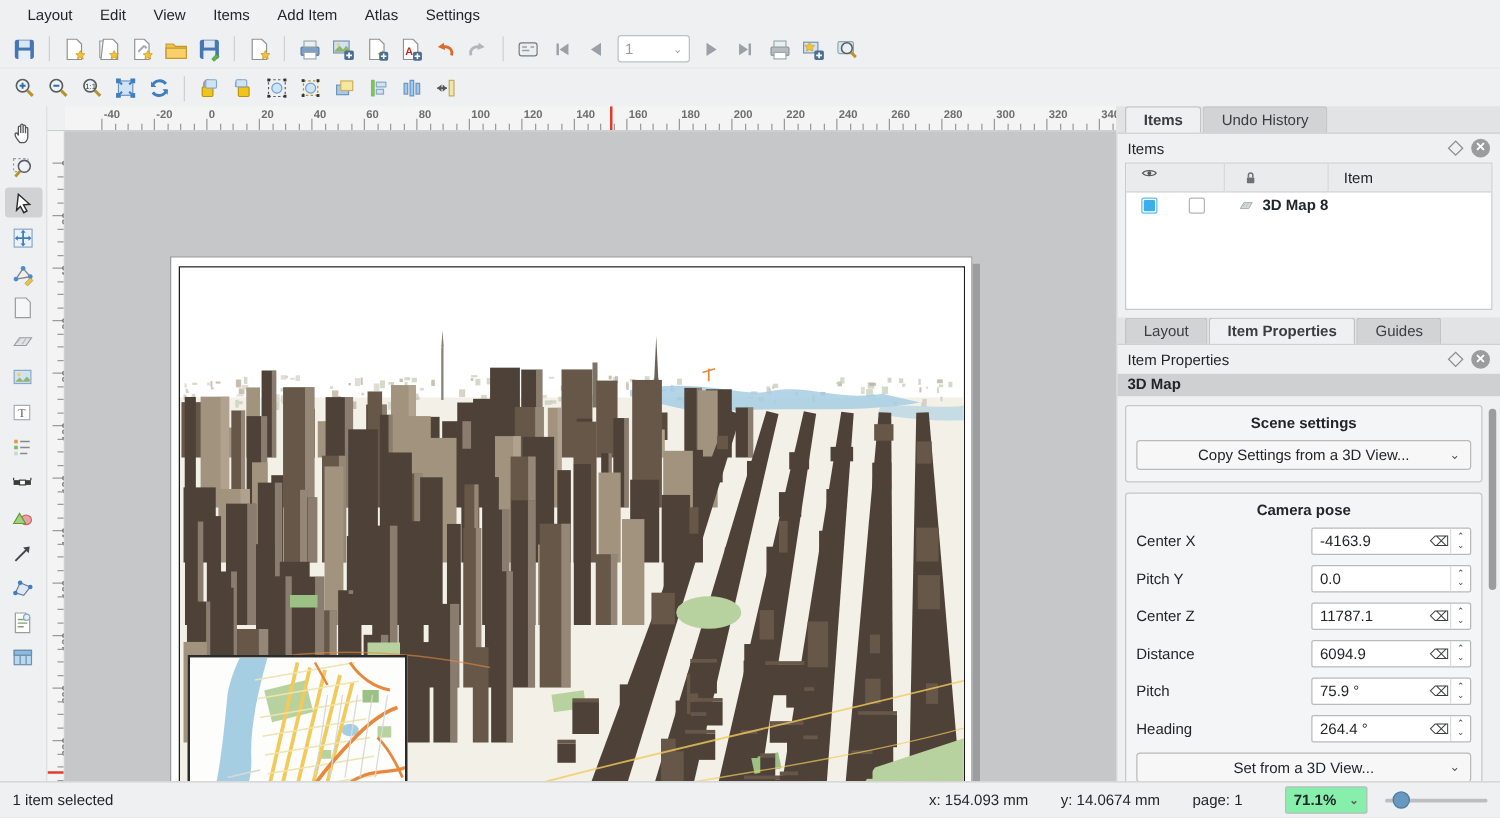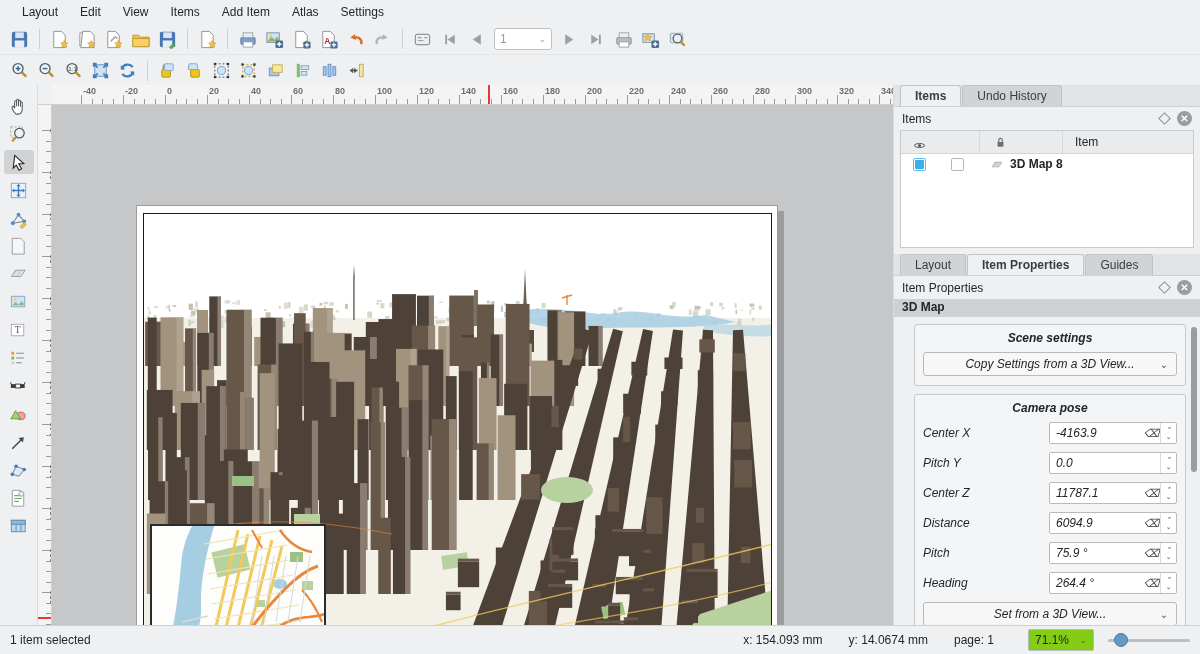"Item" .it-head { align-items: flex-end -> flex-start }
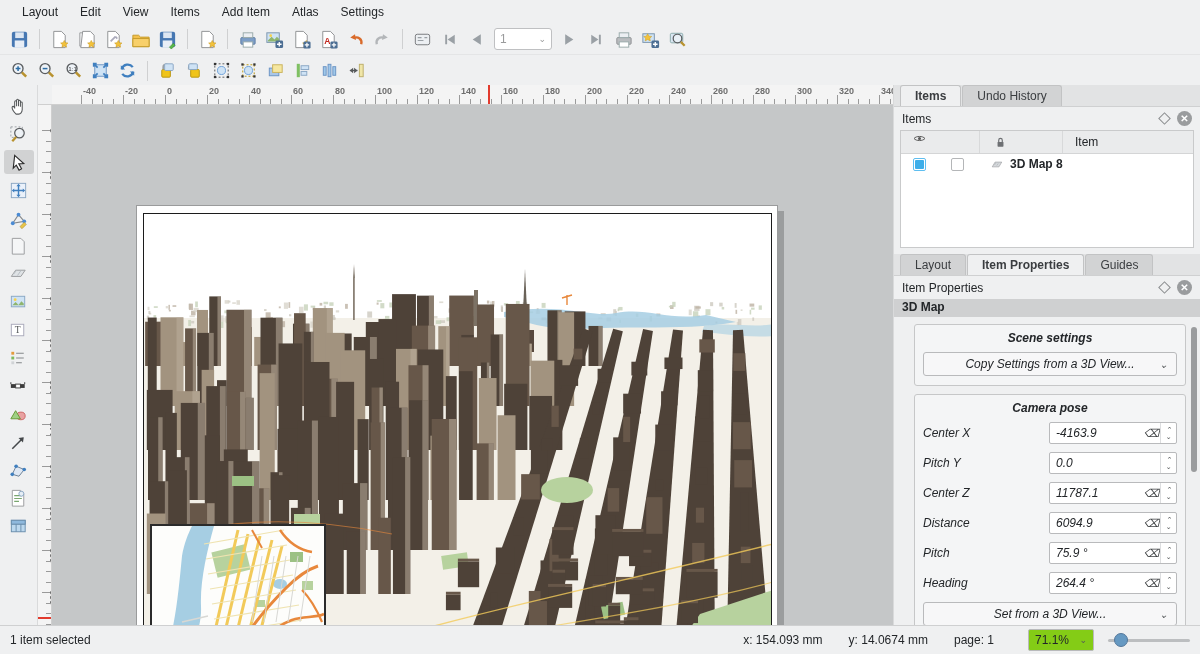"Scene settings" .props-scroll { font-style: italic -> none; padding: 7px 14px 4px 20px -> 7px 14px 4px 6px }
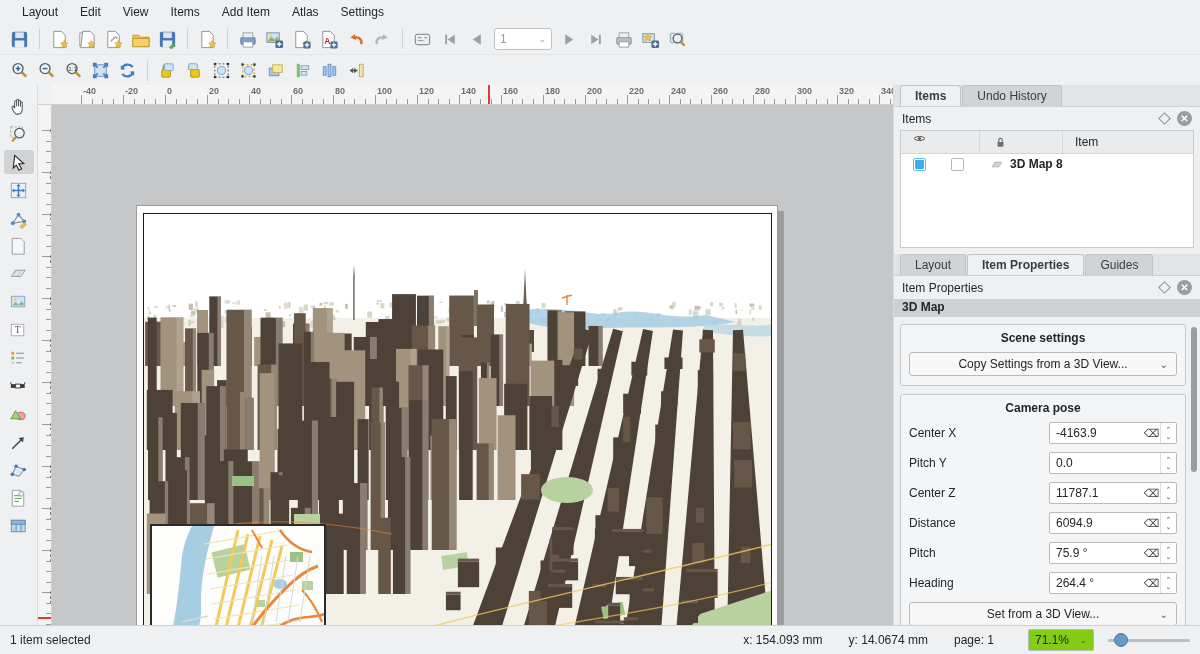"71.1%" .zoom-combo { background: #84cc16 -> #86efac; font-weight: none -> bold }
